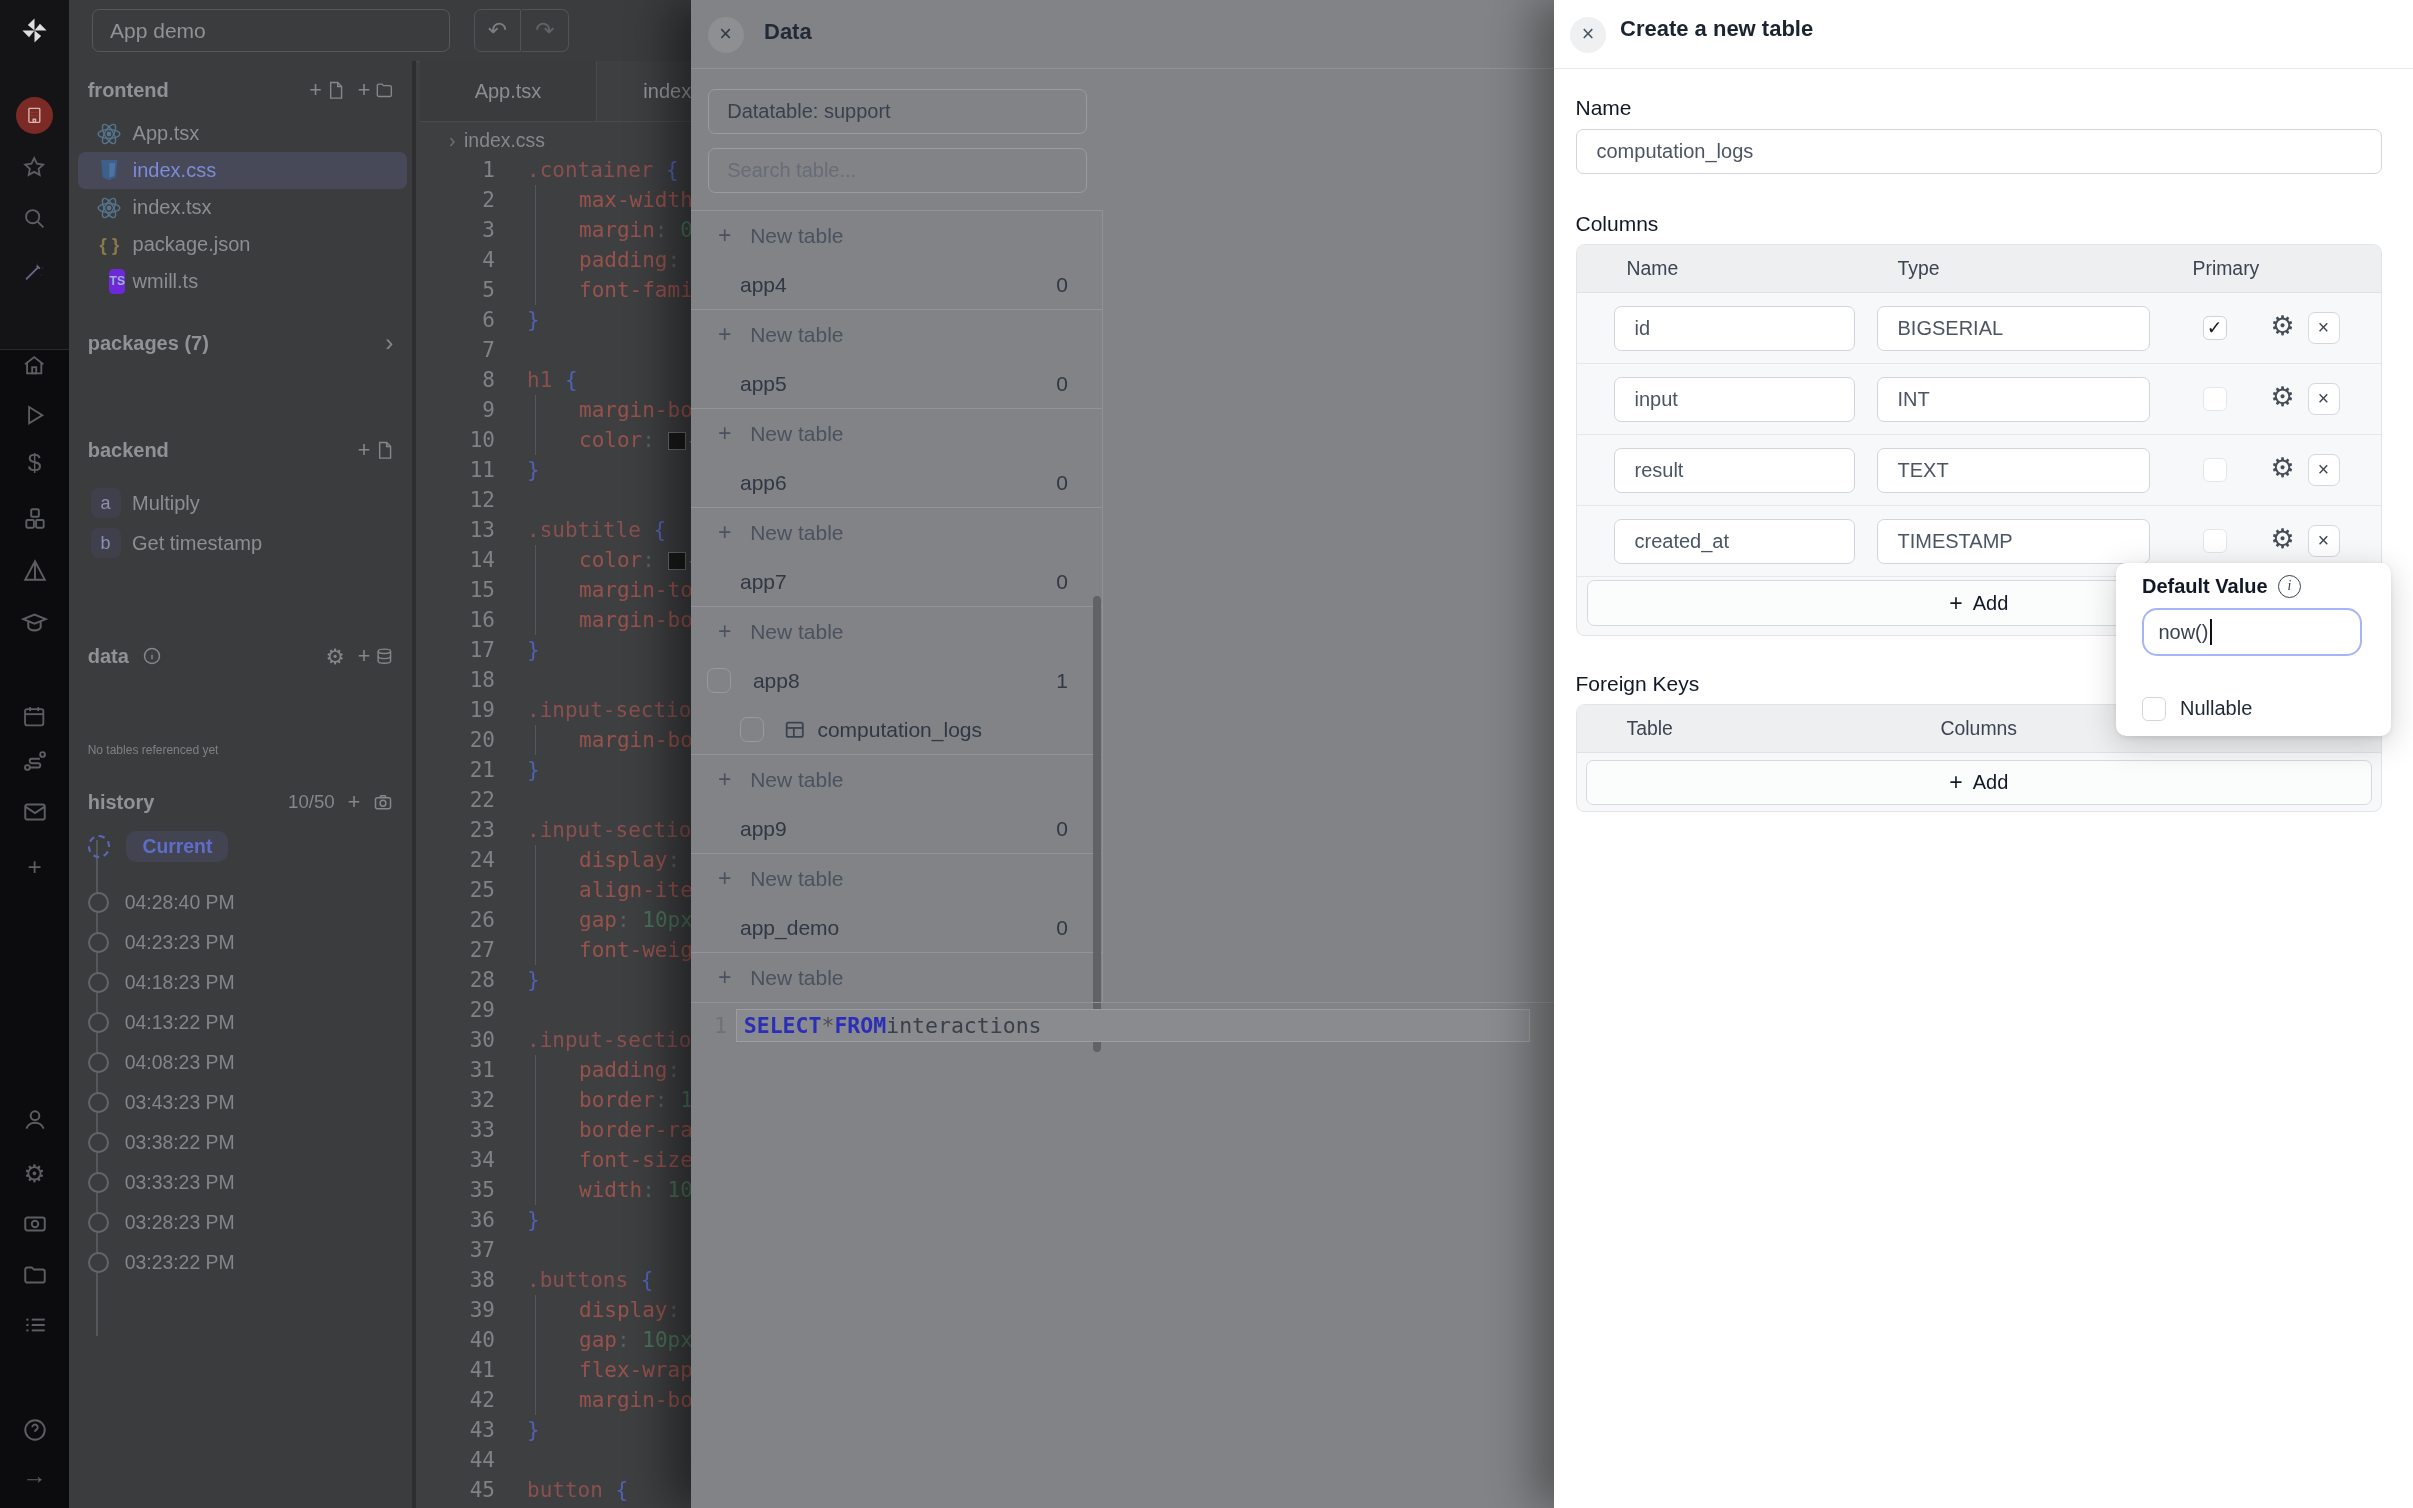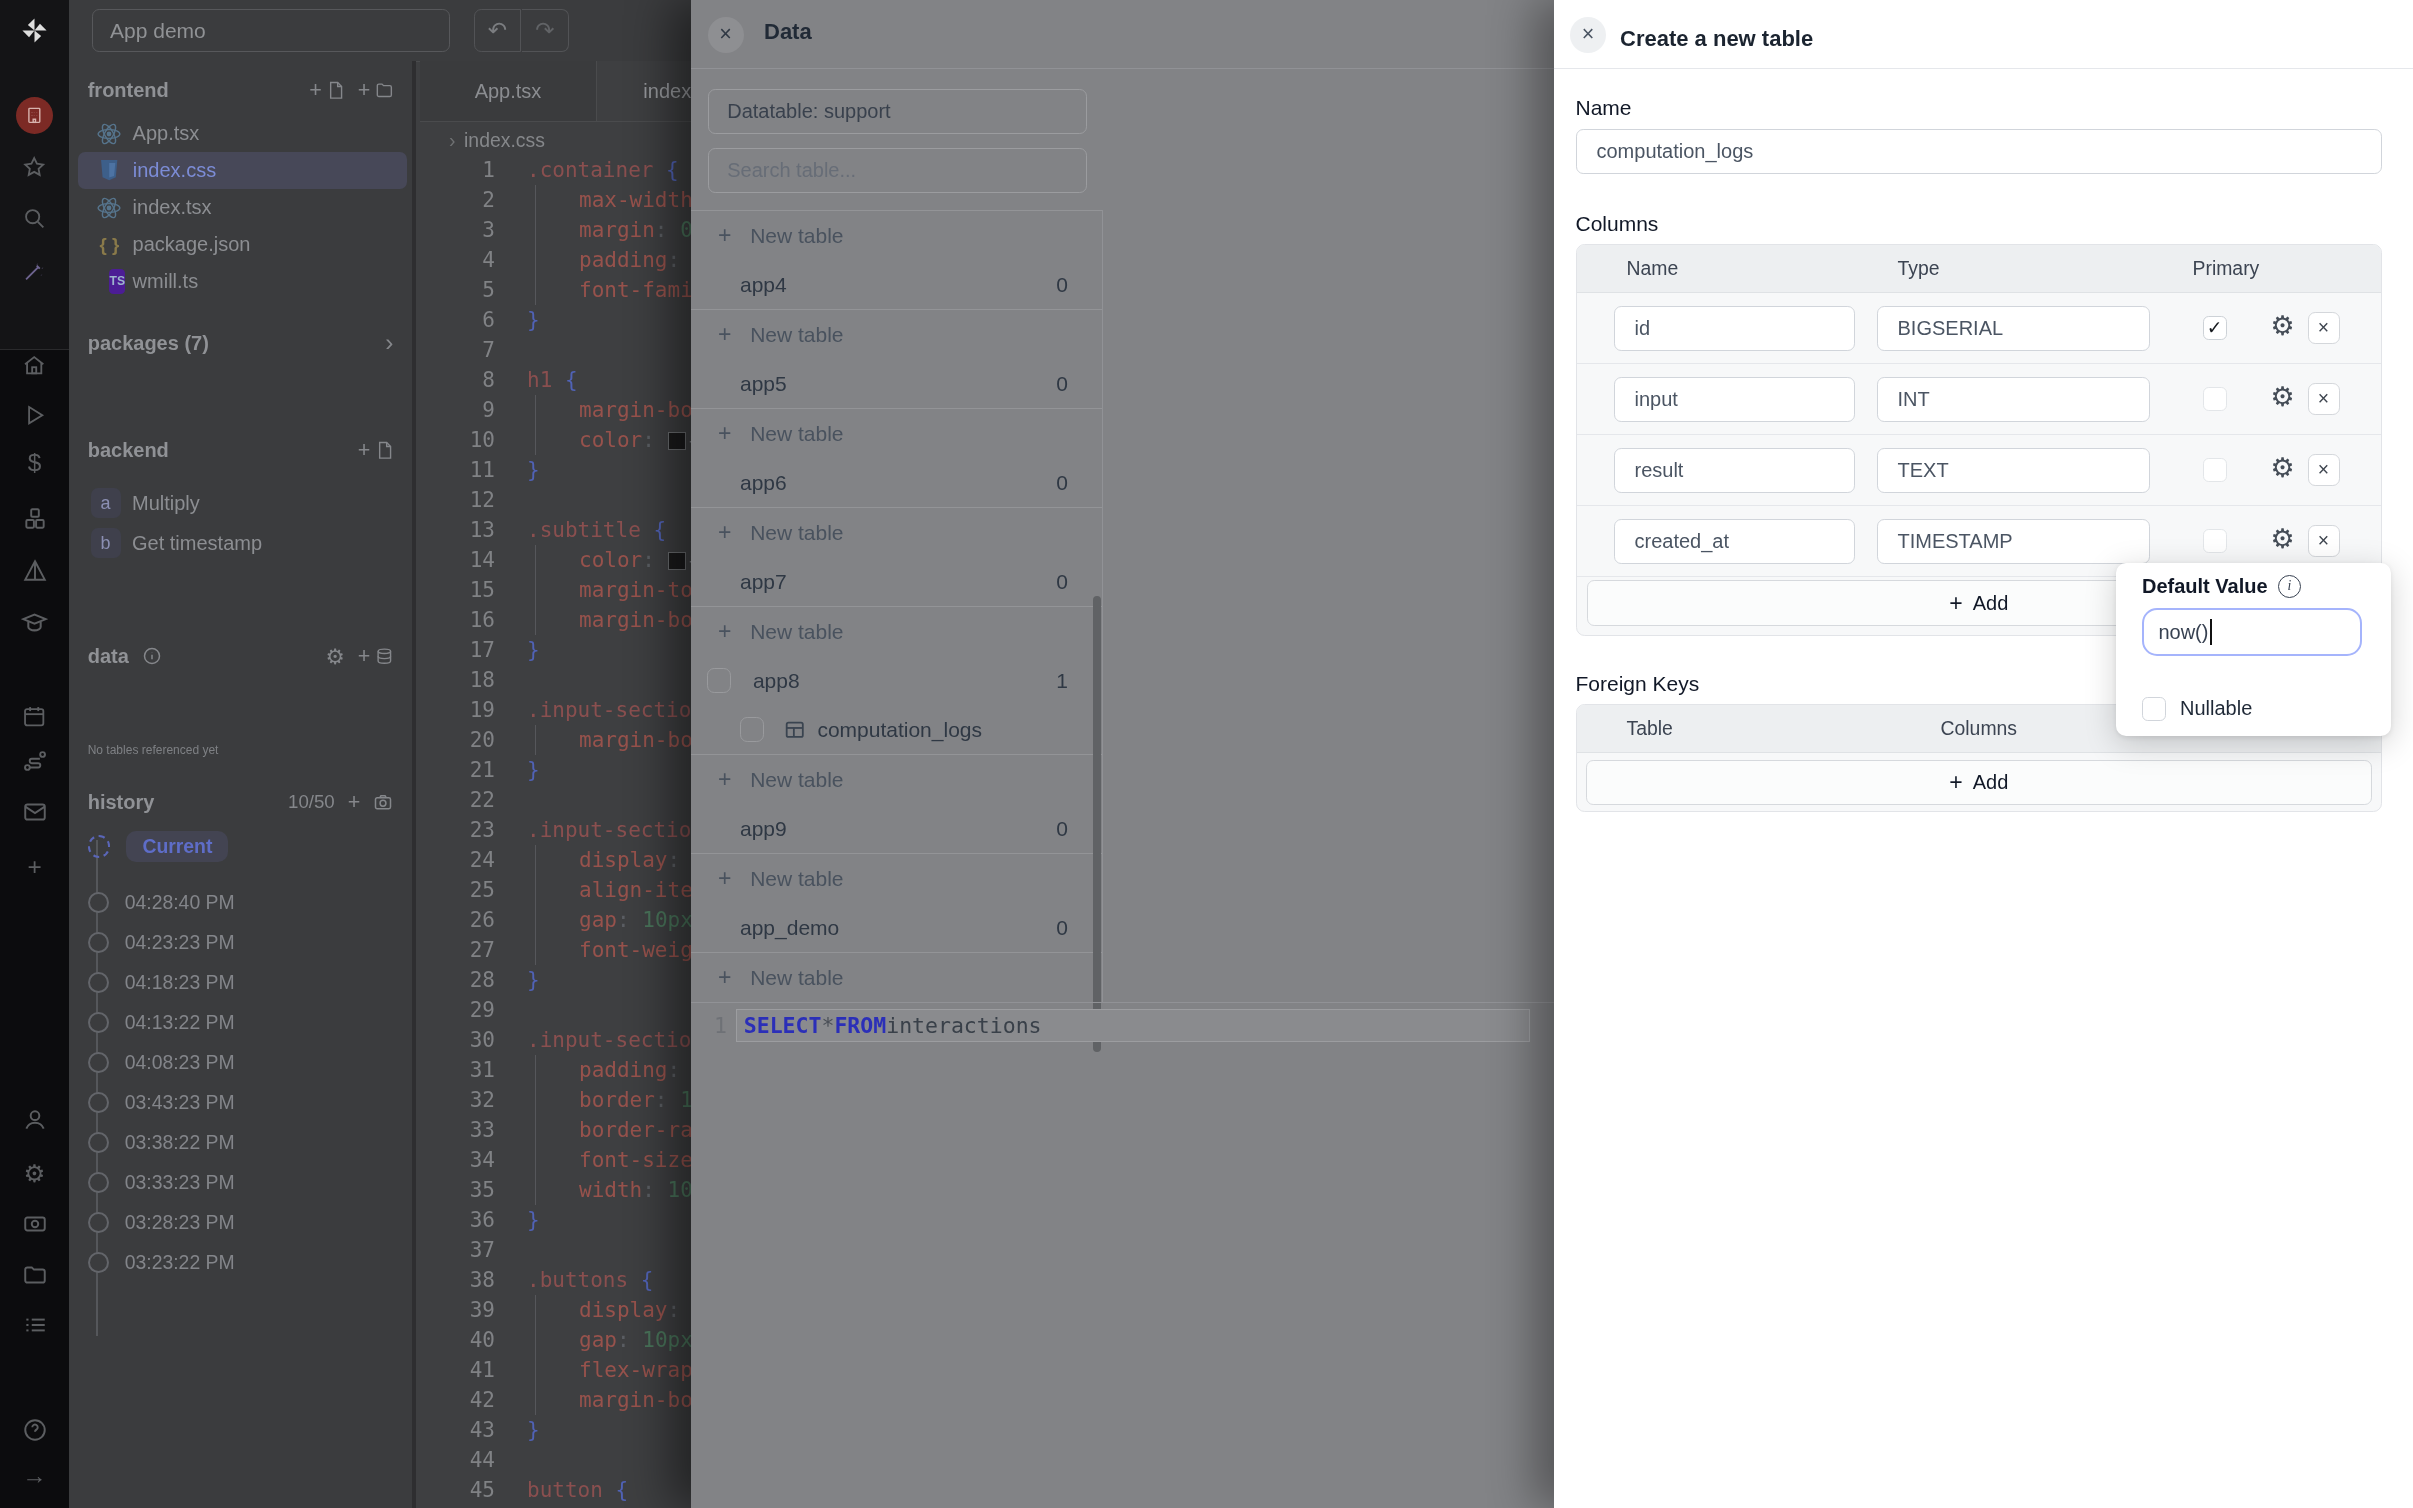"Create a new table" .ctitle { top: 26px -> 16px }
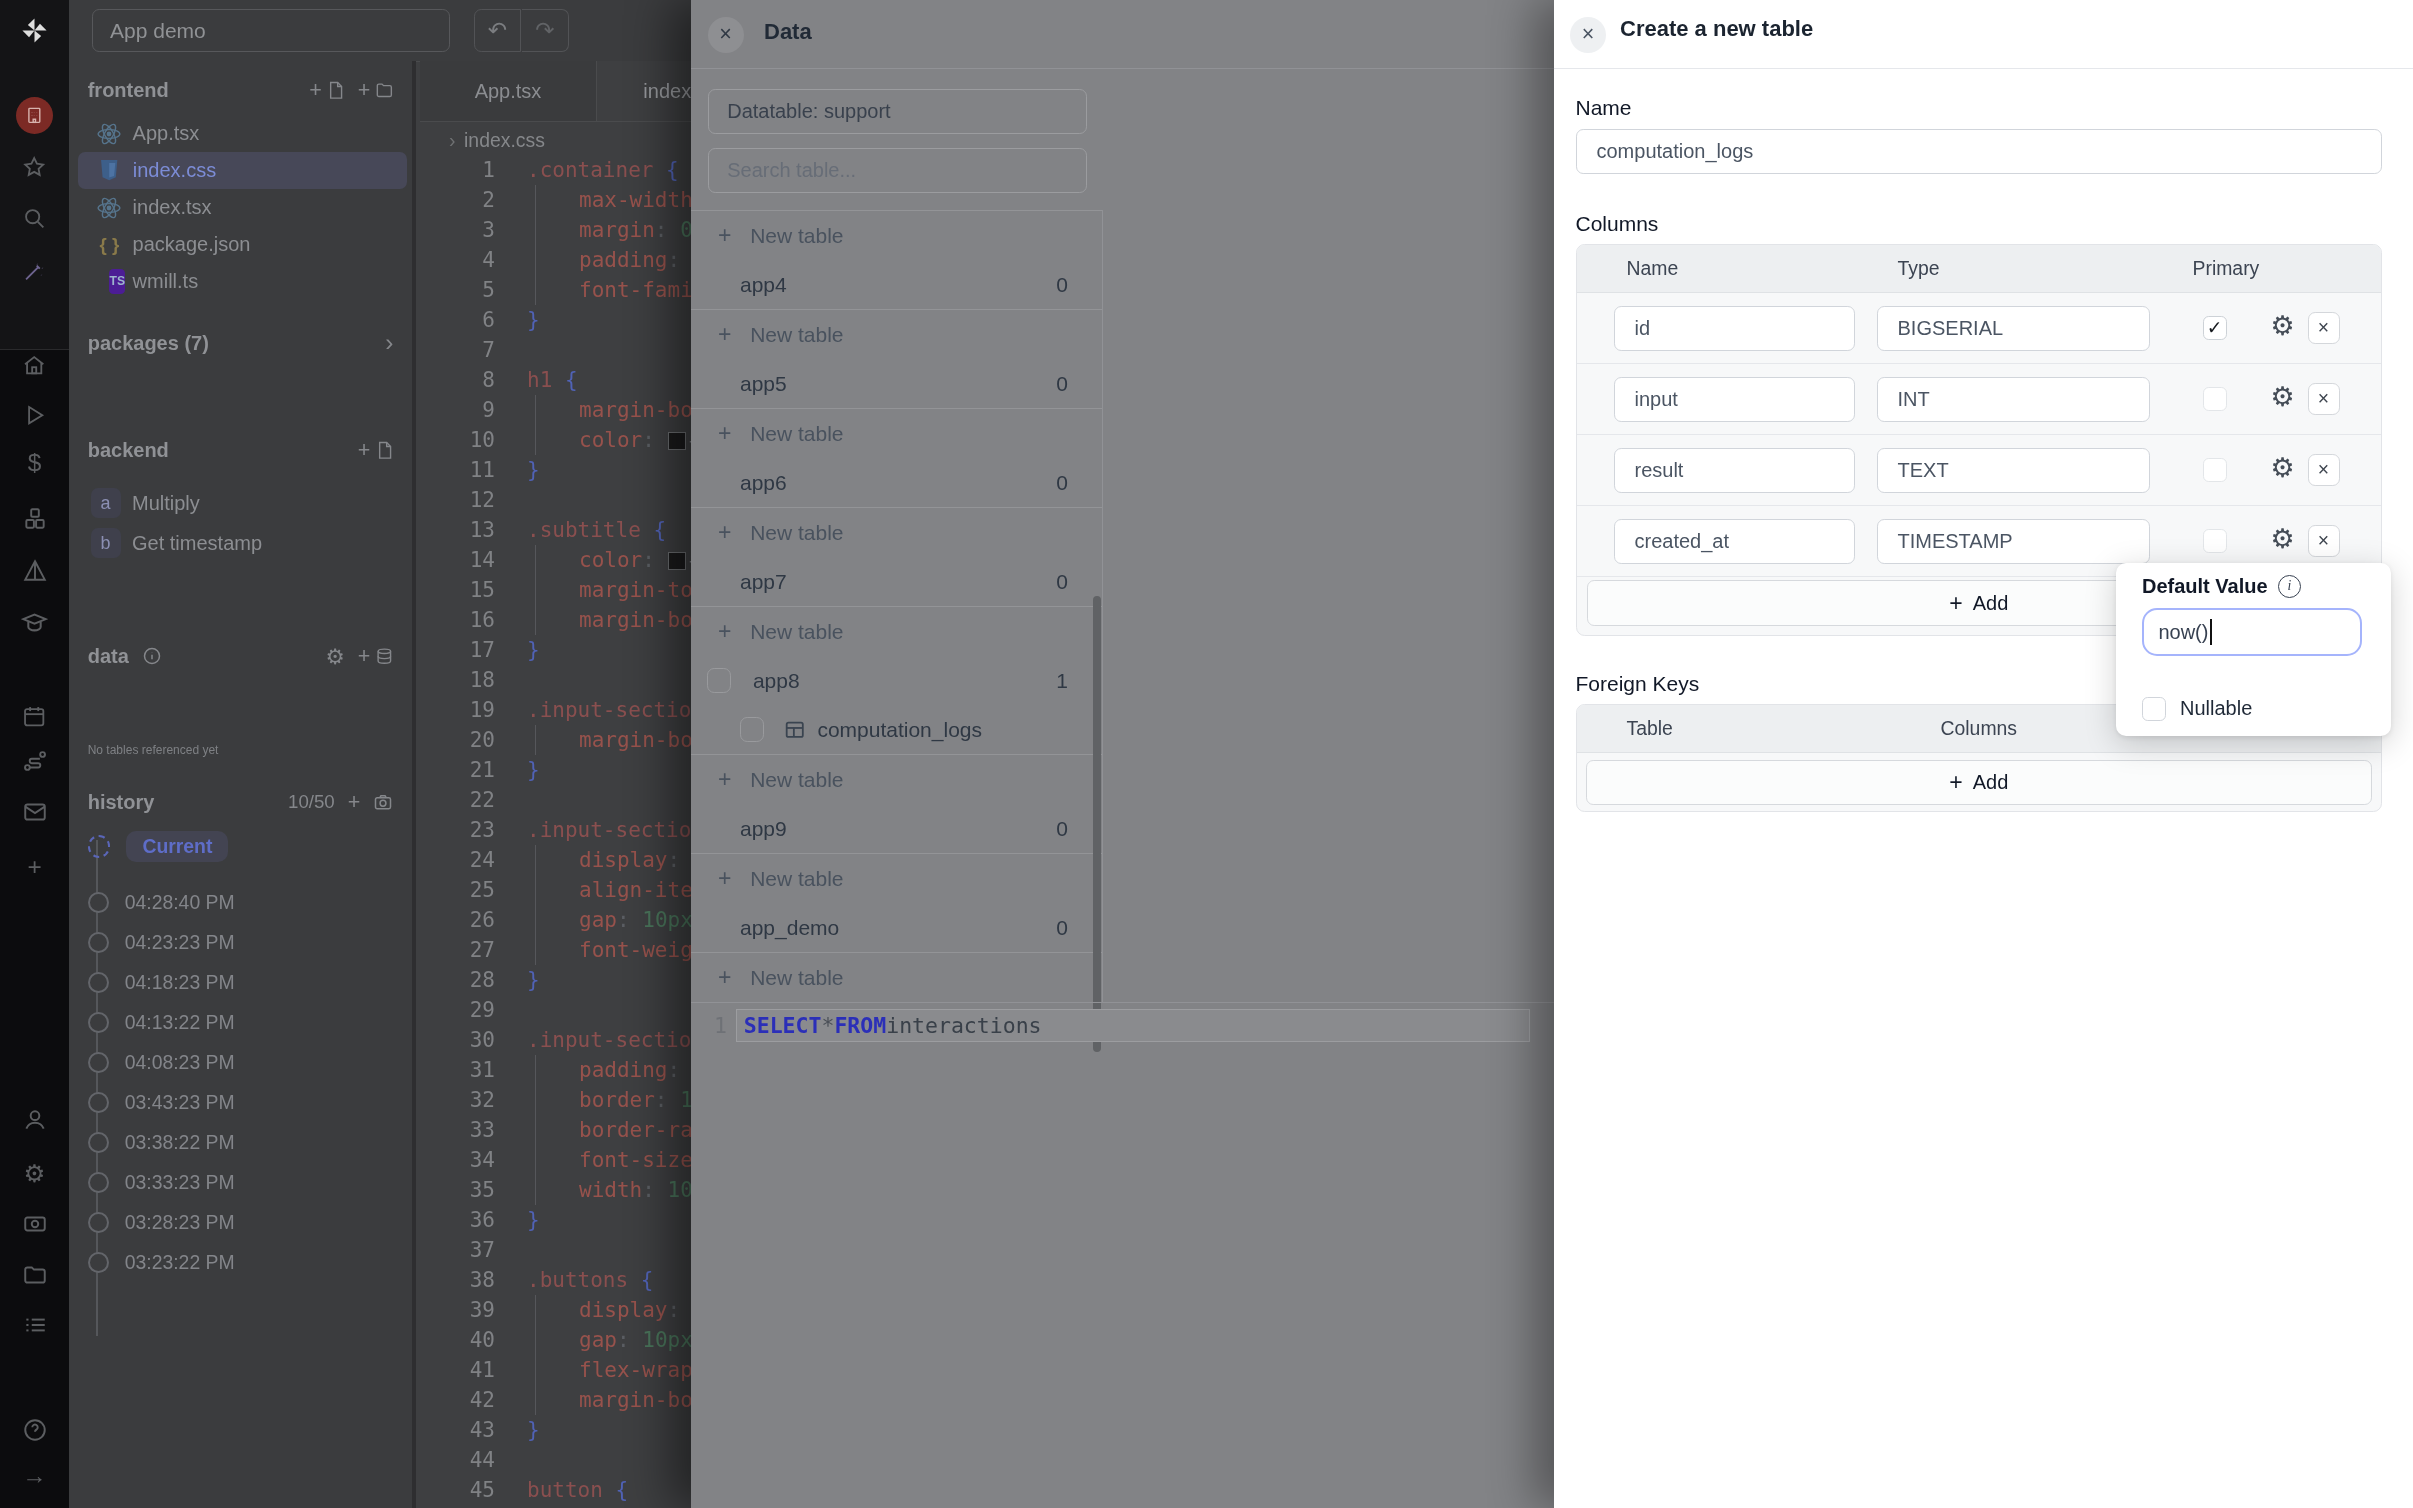"TS" .tsbadge { background: #4c1d95 -> #6d28d9 }
